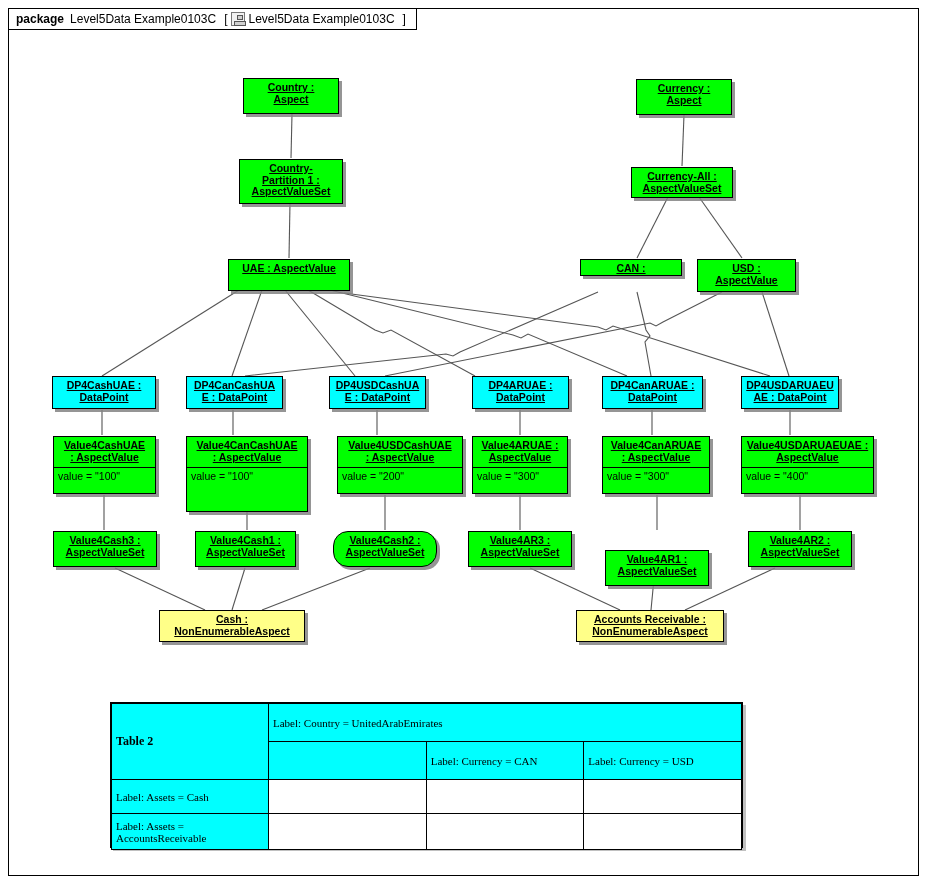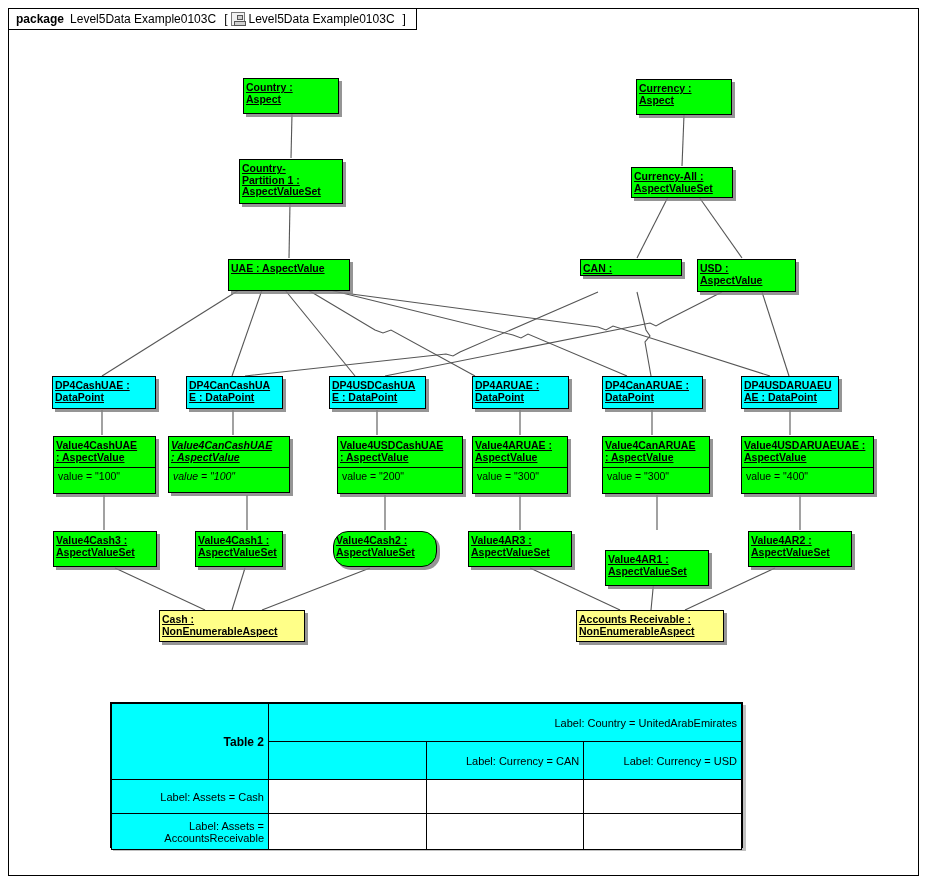"Country :" .node .hdr { text-align: left -> center }
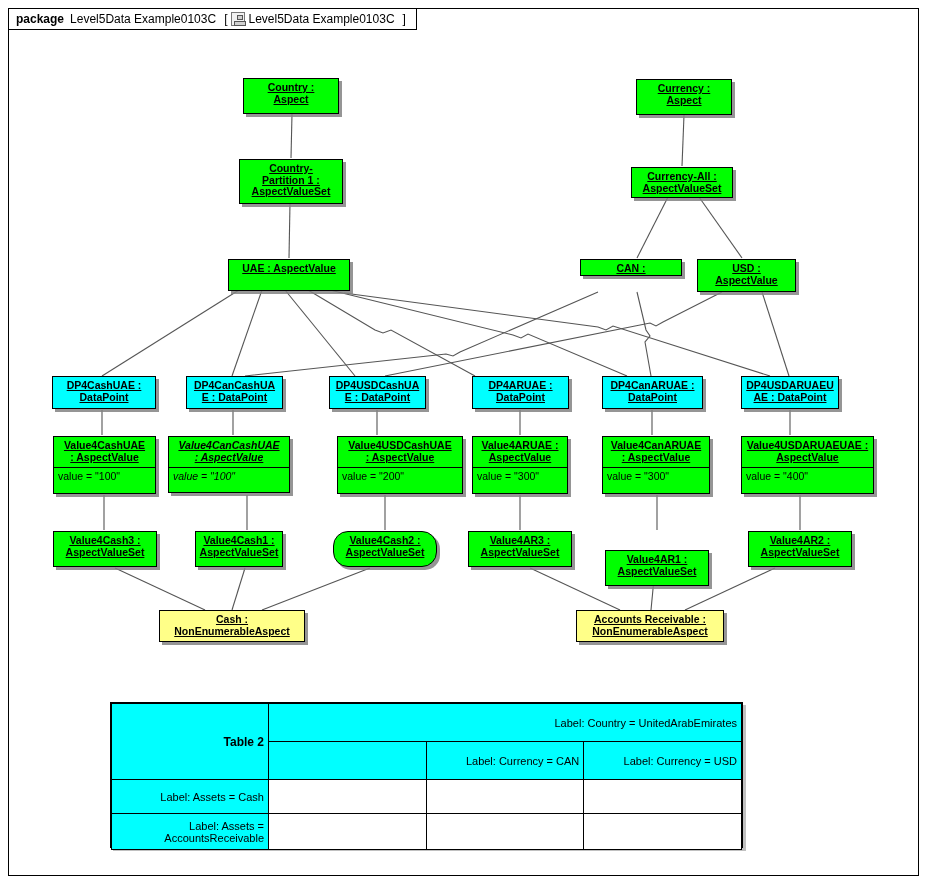"Value4CanCashUAE" div.node { font-style: italic -> none; height: 57px -> 76px; left: 168px -> 186px }
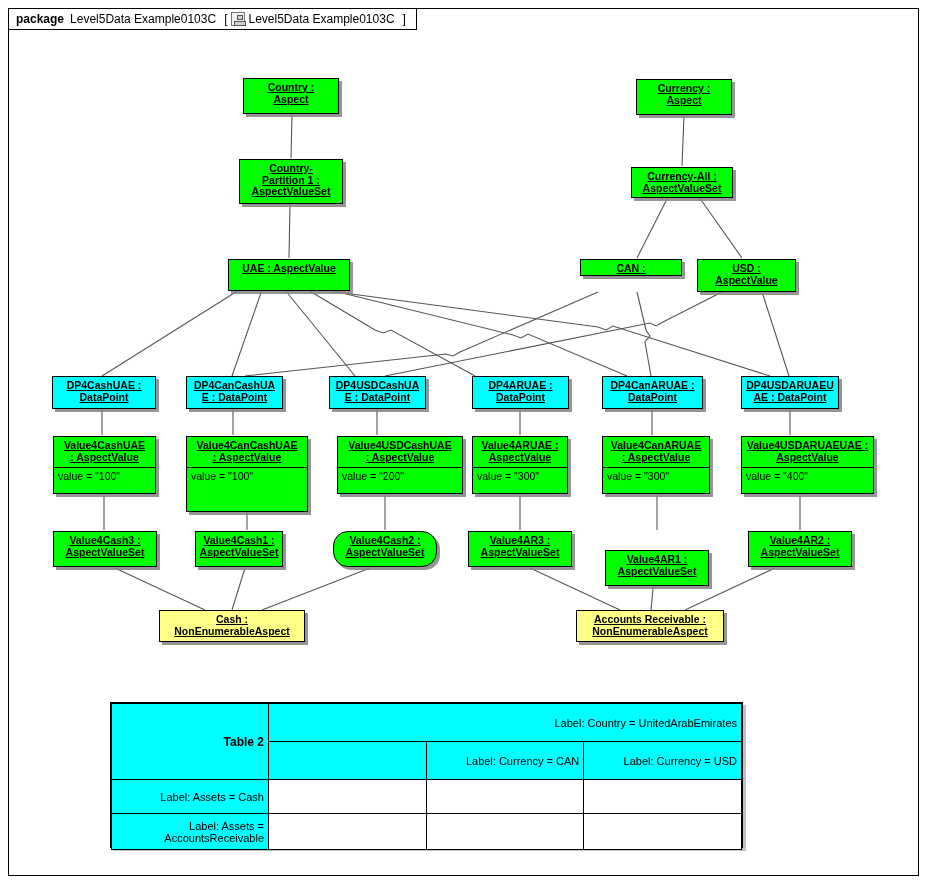"Value4Cash1 :" div.node { width: 88px -> 101px }
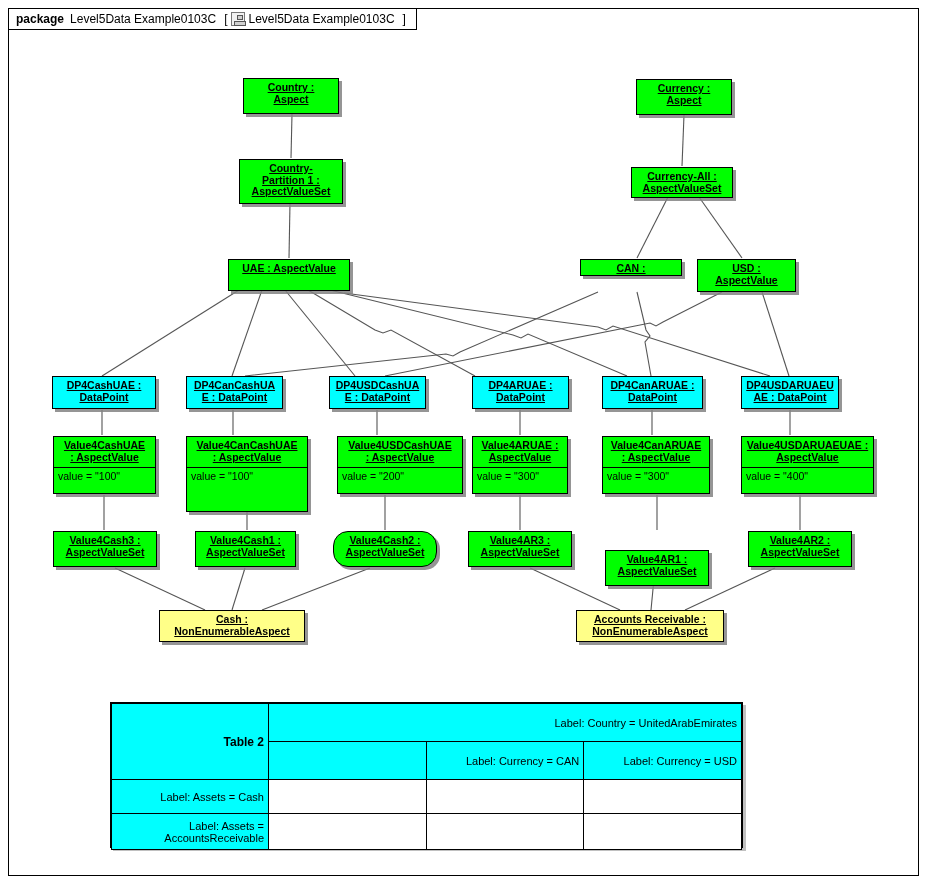"Label: Country = UnitedArabEmirates" #table3 td { font-family: none -> Liberation Serif, serif; text-align: right -> left }
